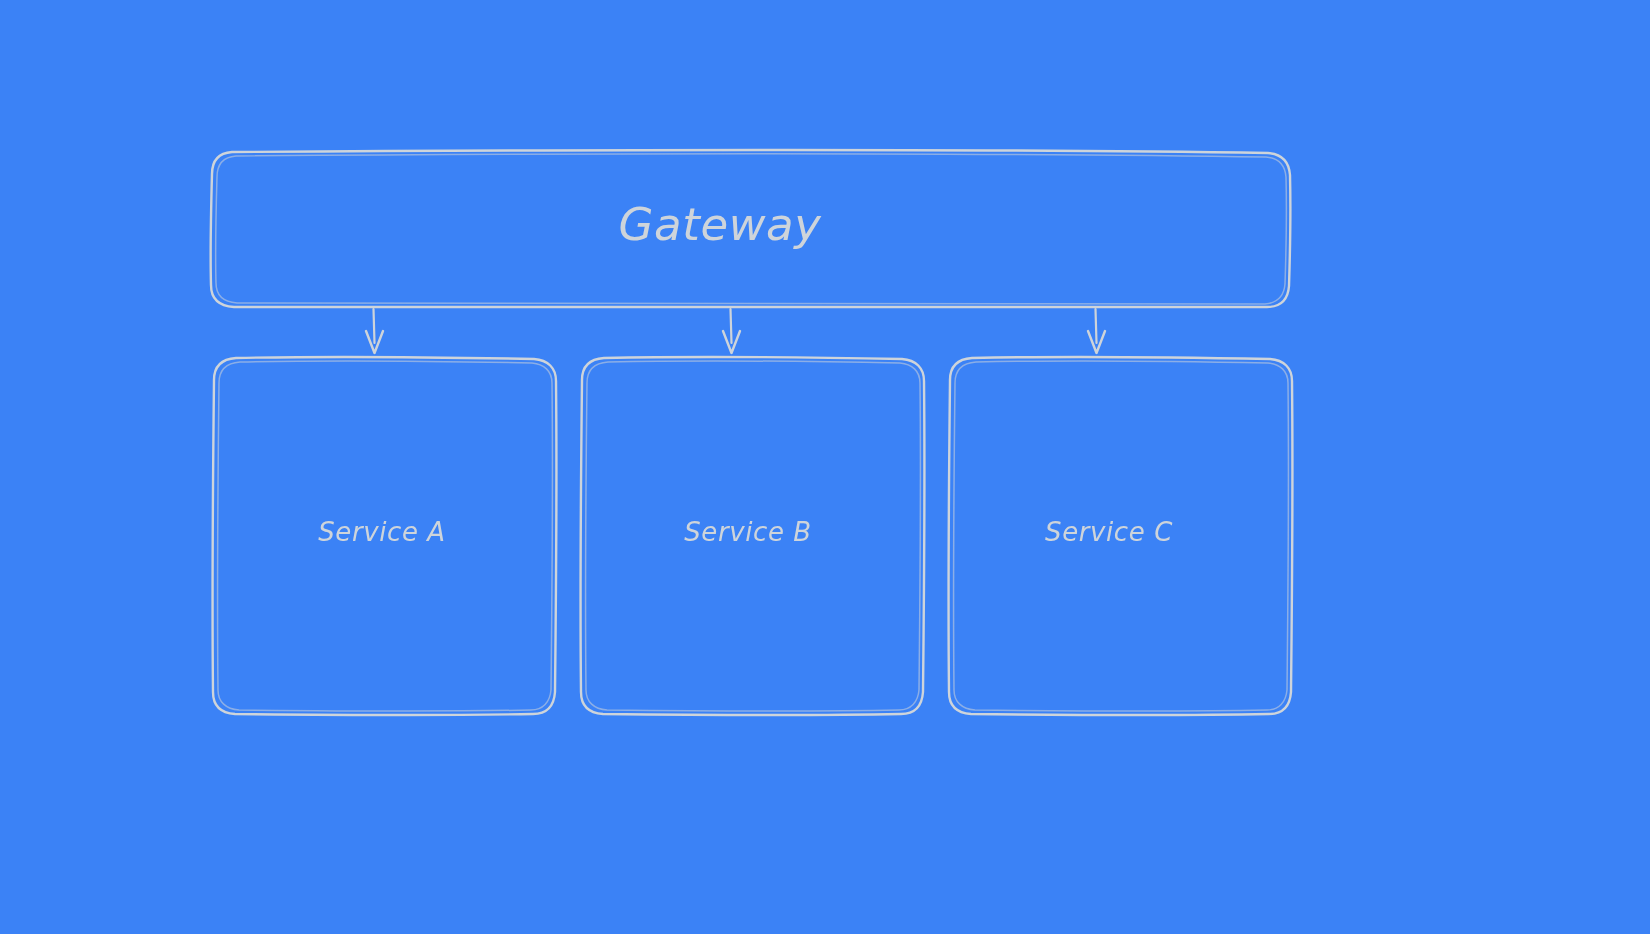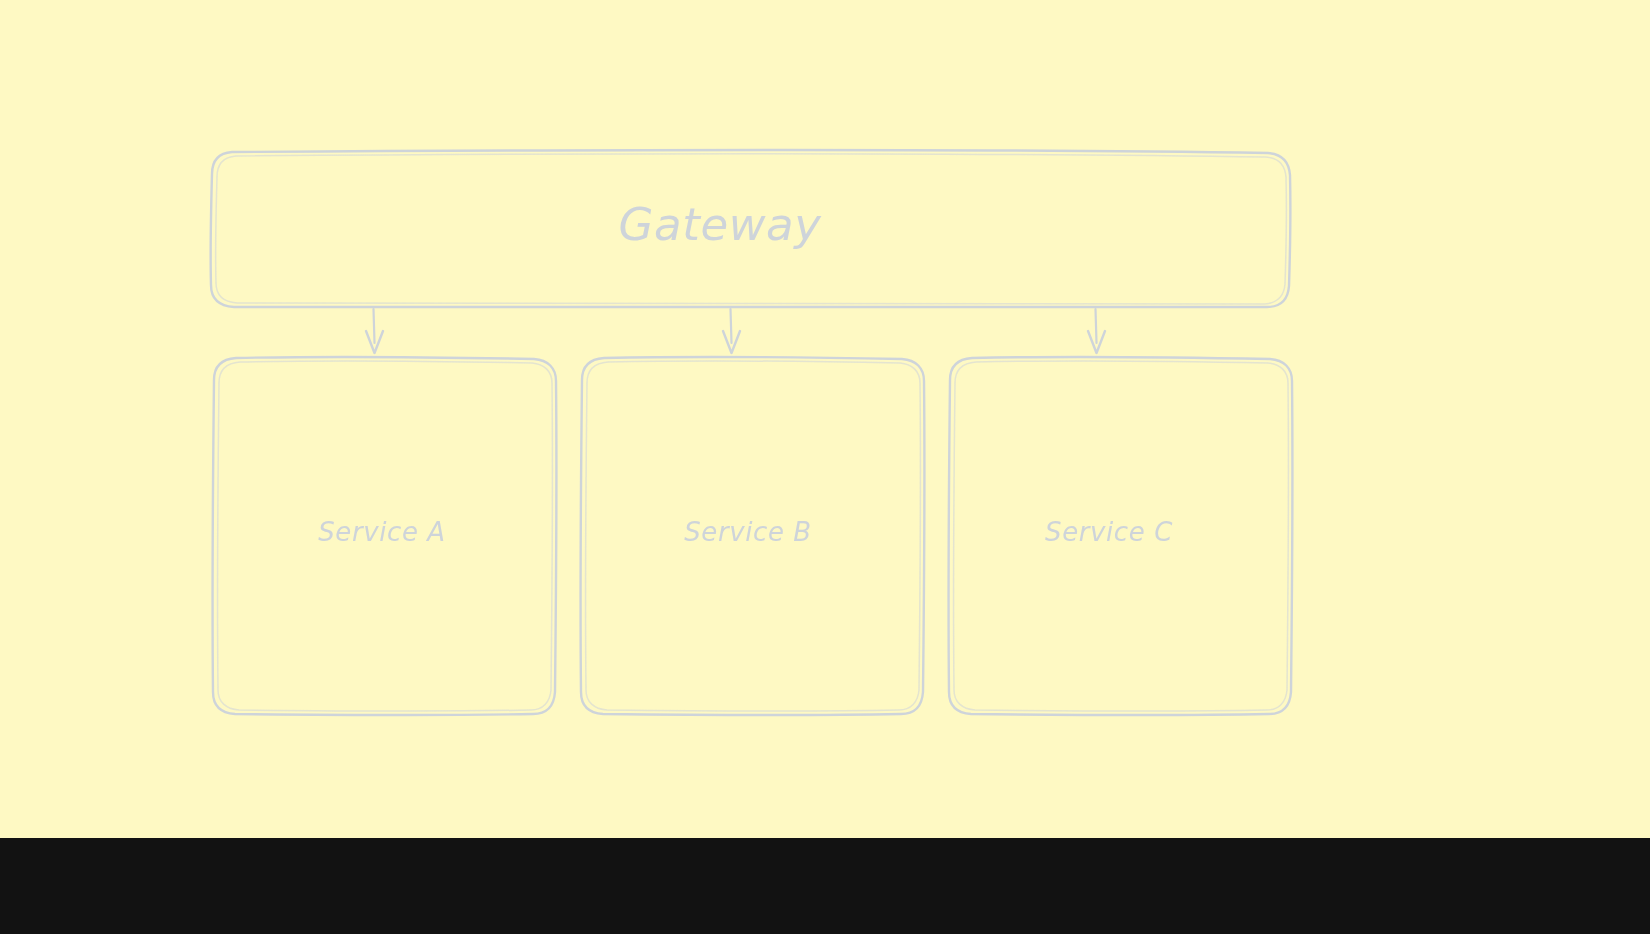"Gateway" #canvas-root { background: #fef9c3 -> #3b82f6; height: 838px -> 934px }
